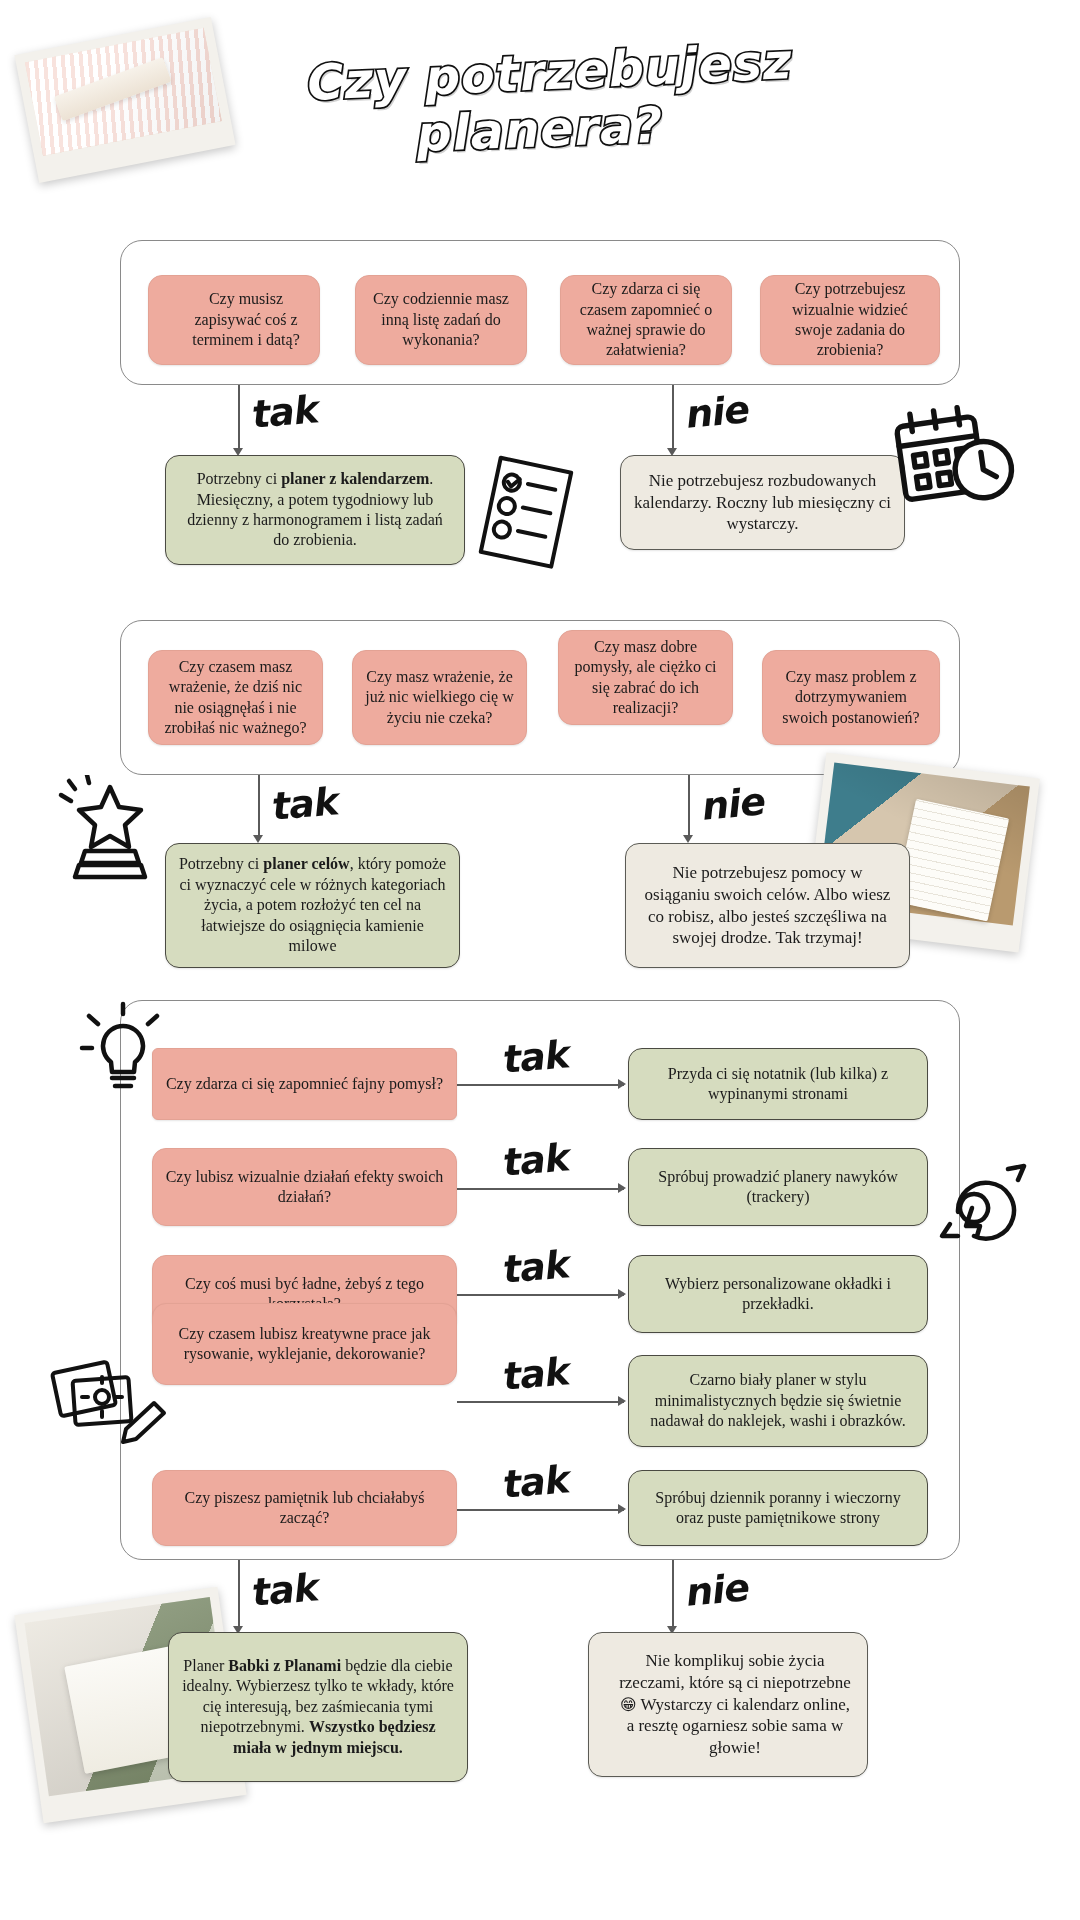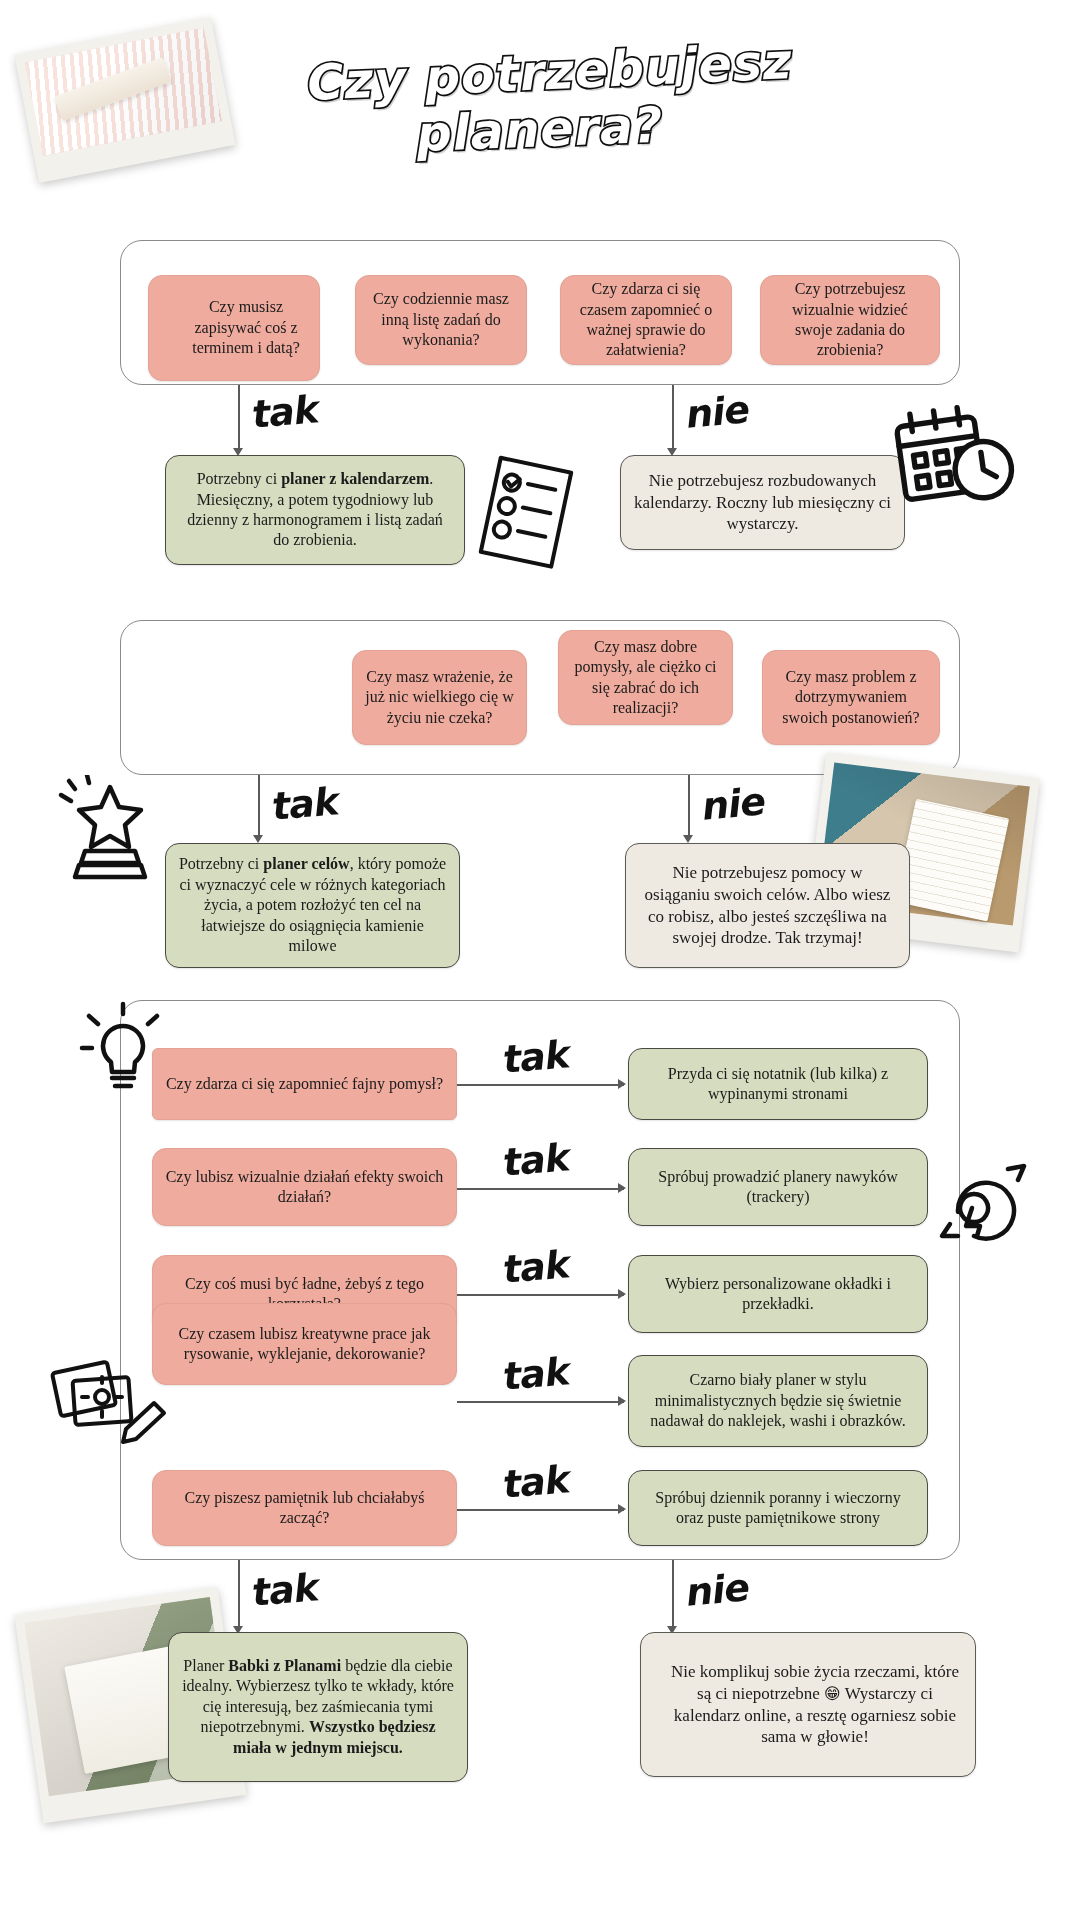"Czy musisz zapisywać coś z" div.node { height: 106px -> 90px }
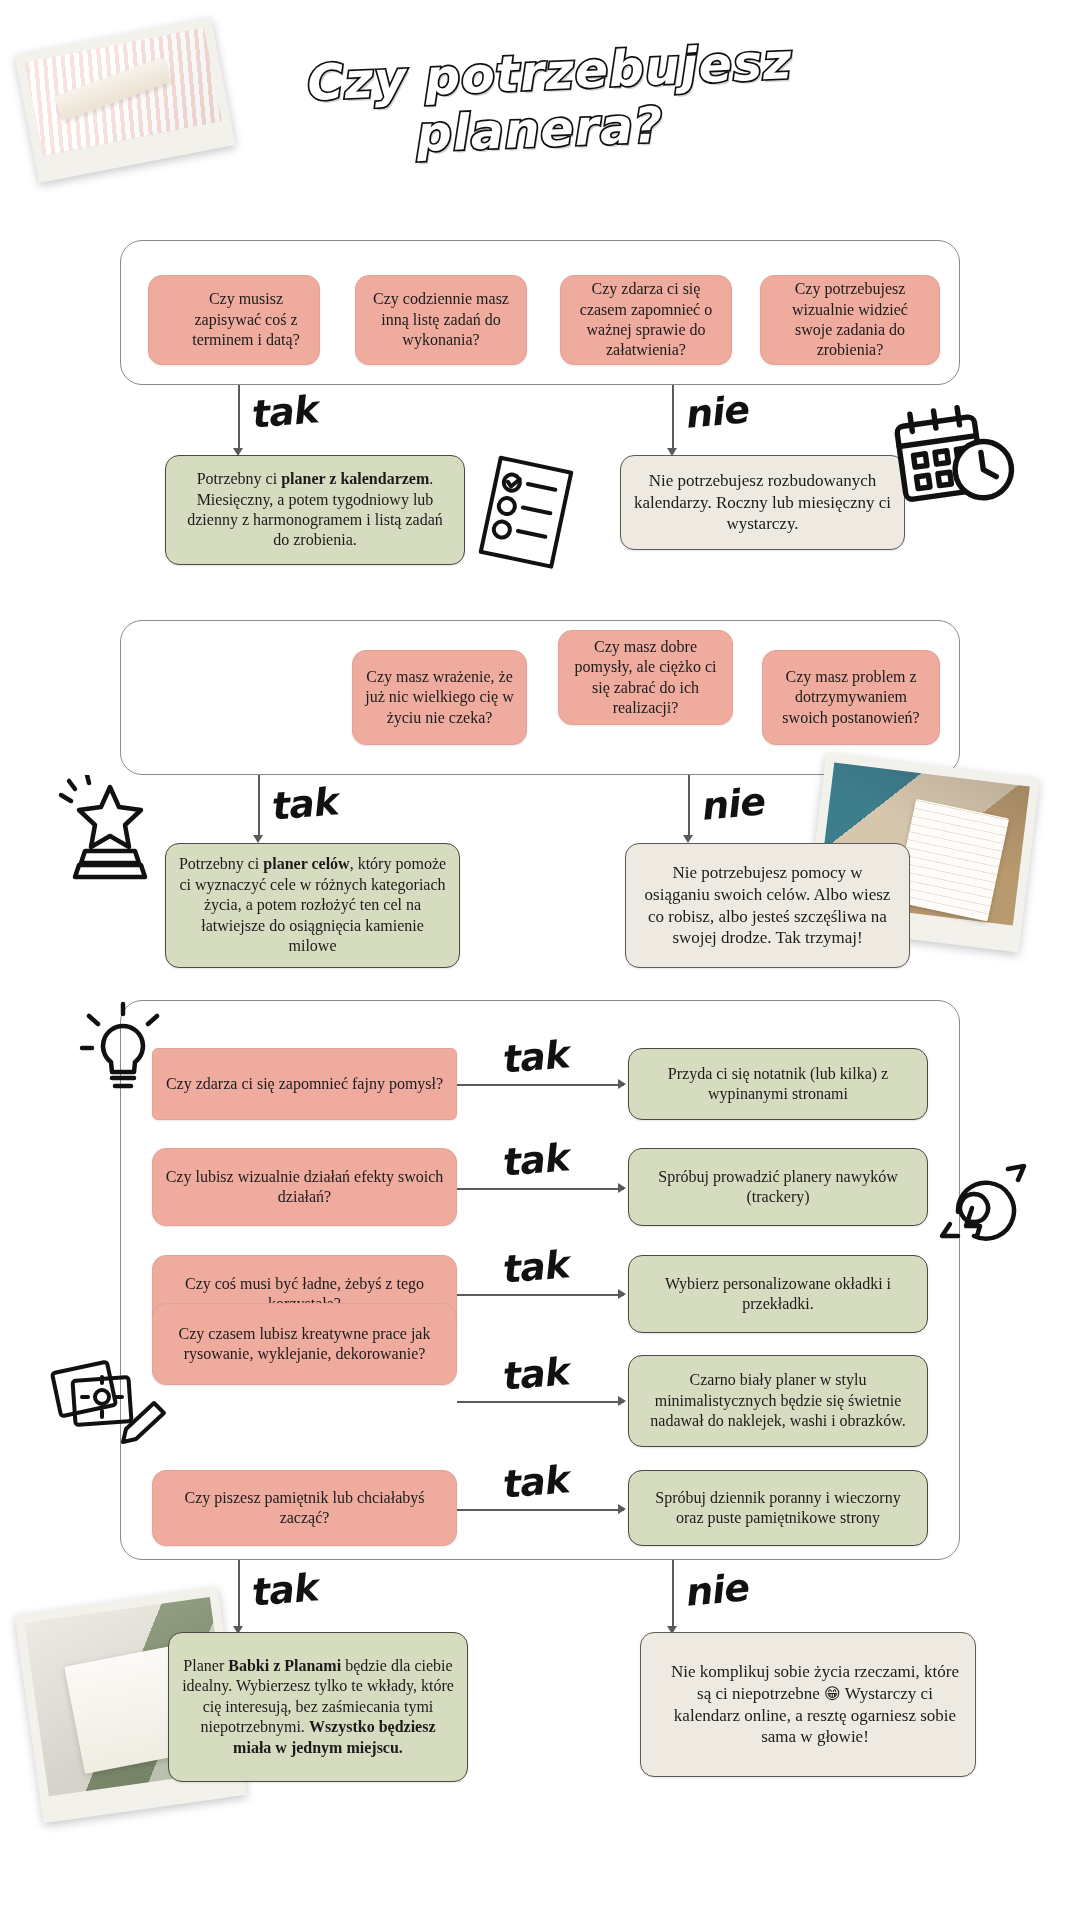"Czy czasem masz wrażenie, że" div.node { html: none -> <div> <span>Czy czasem masz wrażenie, że dziś nic nie osiągnęłaś i nie zrobiłaś nic ważnego?</span> </div> }
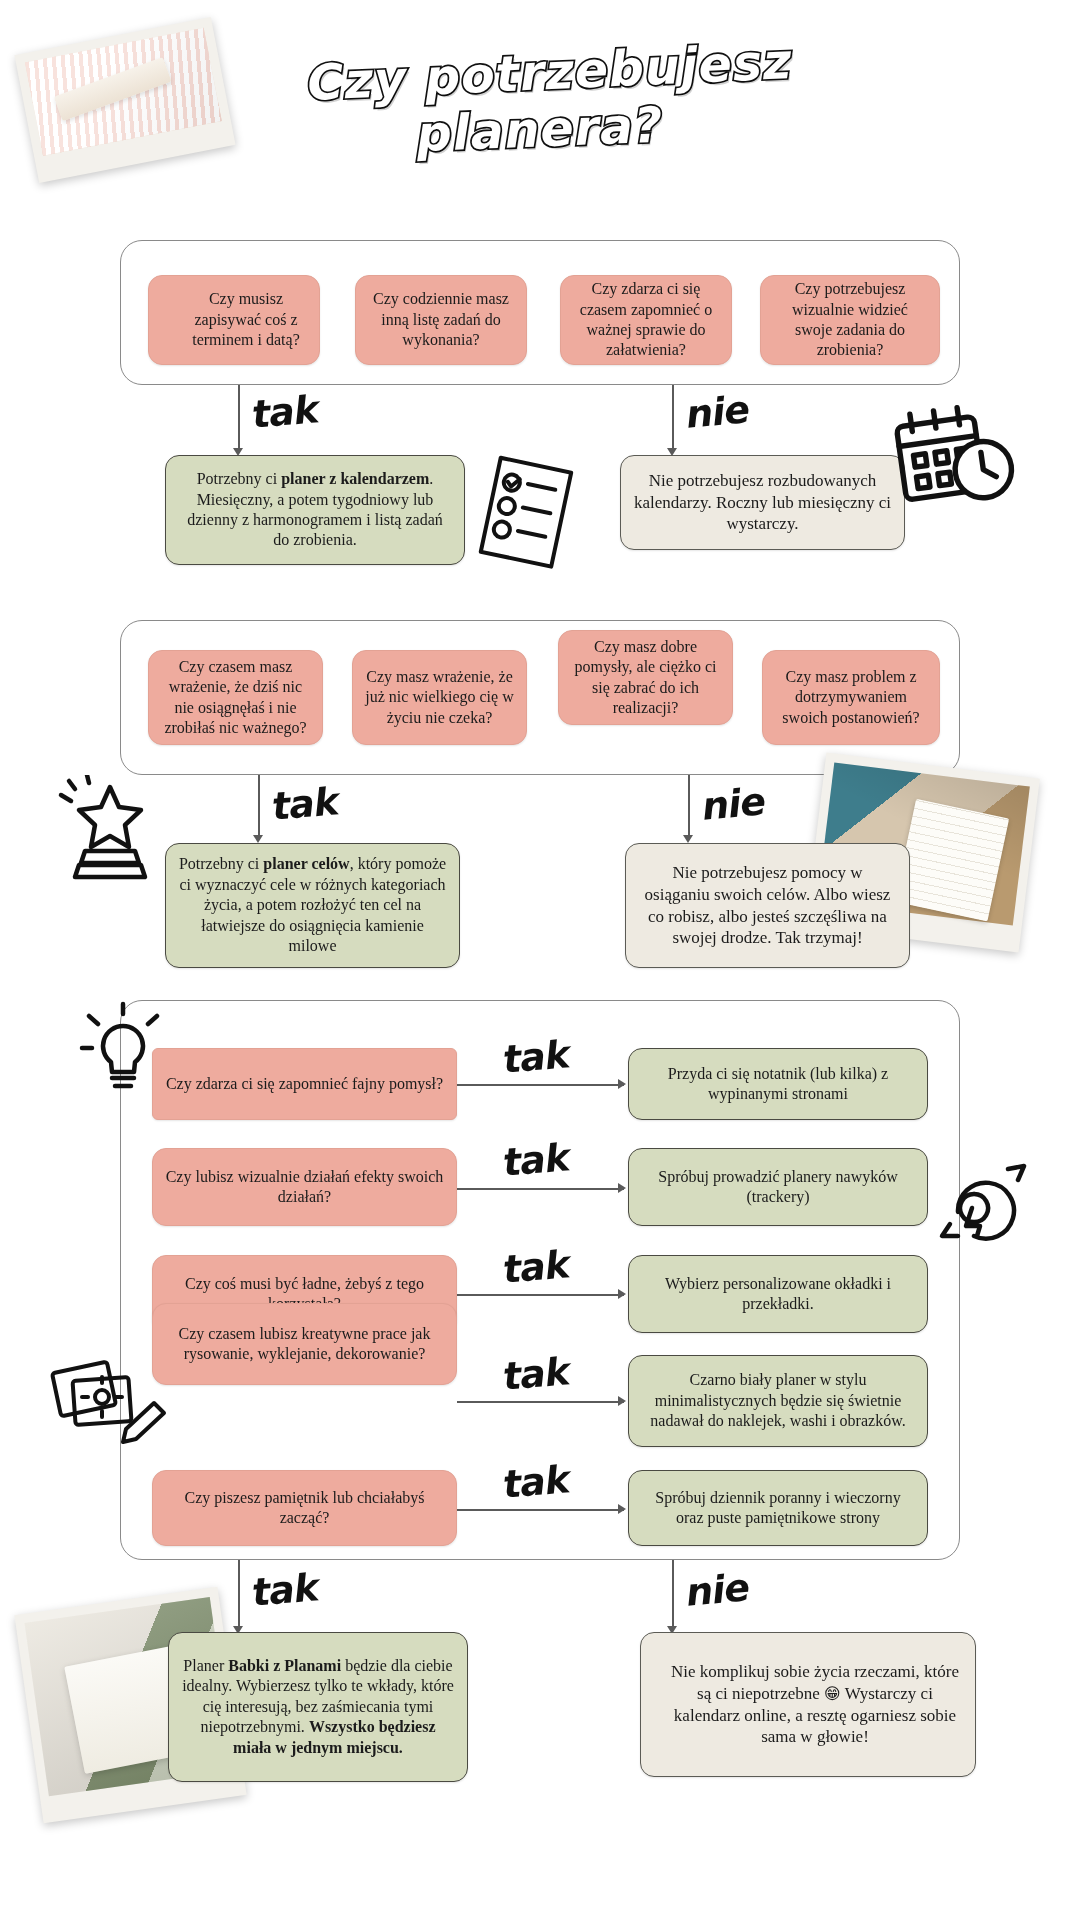"Nie komplikuj sobie życia rzeczami," div.node { left: 640px -> 588px; width: 336px -> 280px }
